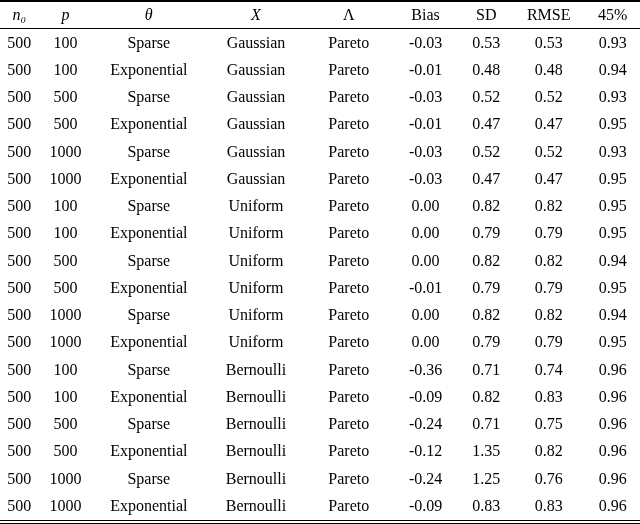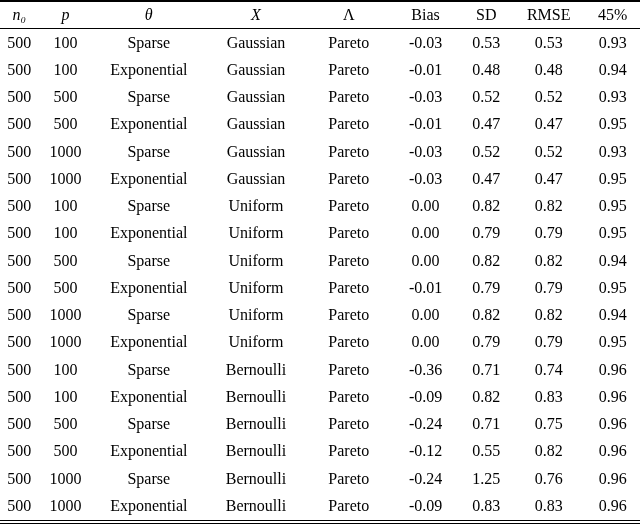"0.55" td { text: 0.55 -> 1.35 }
